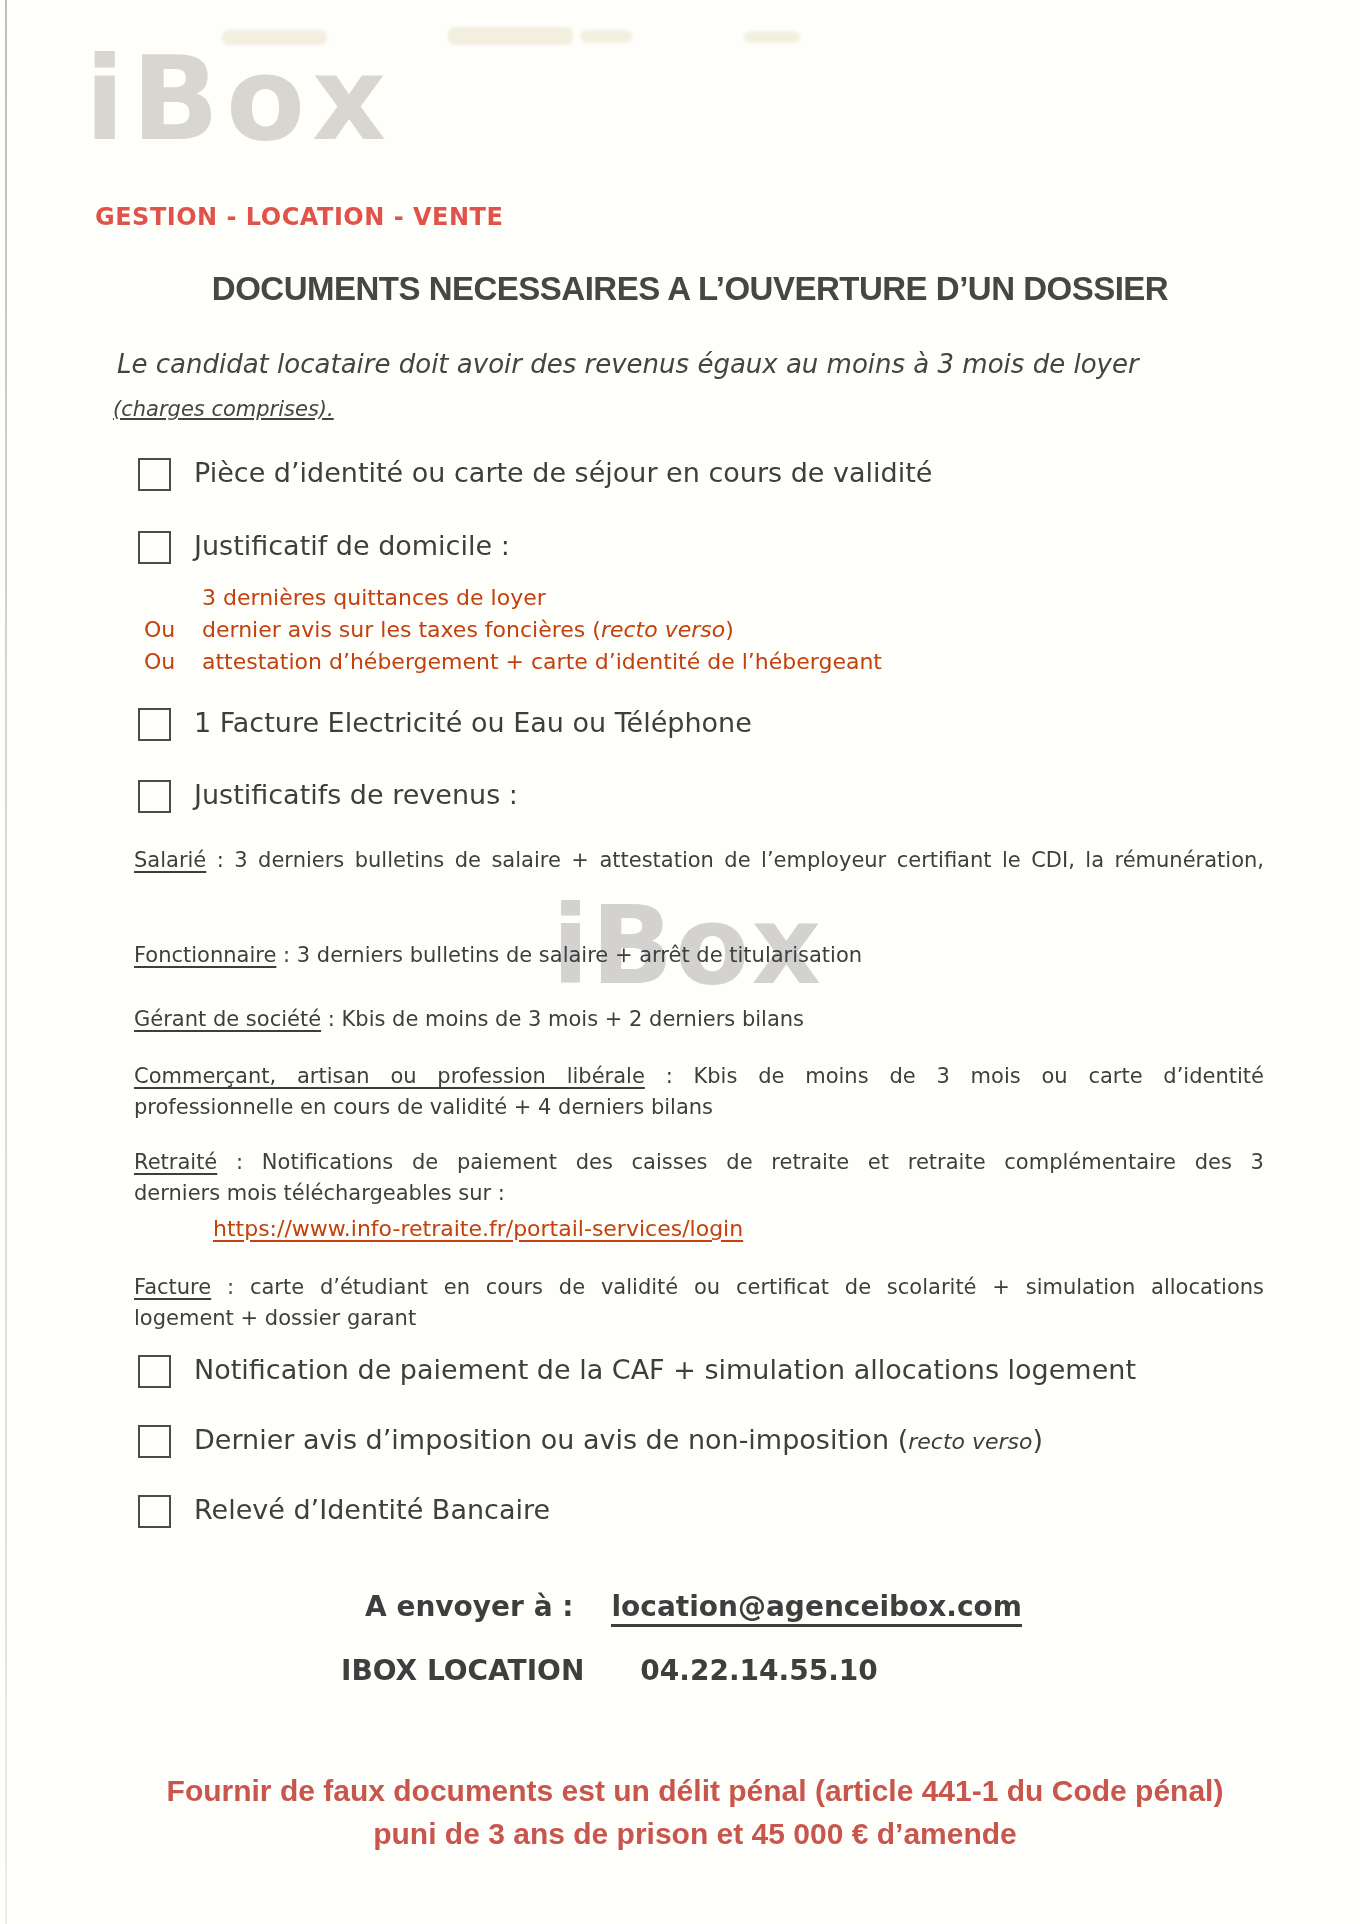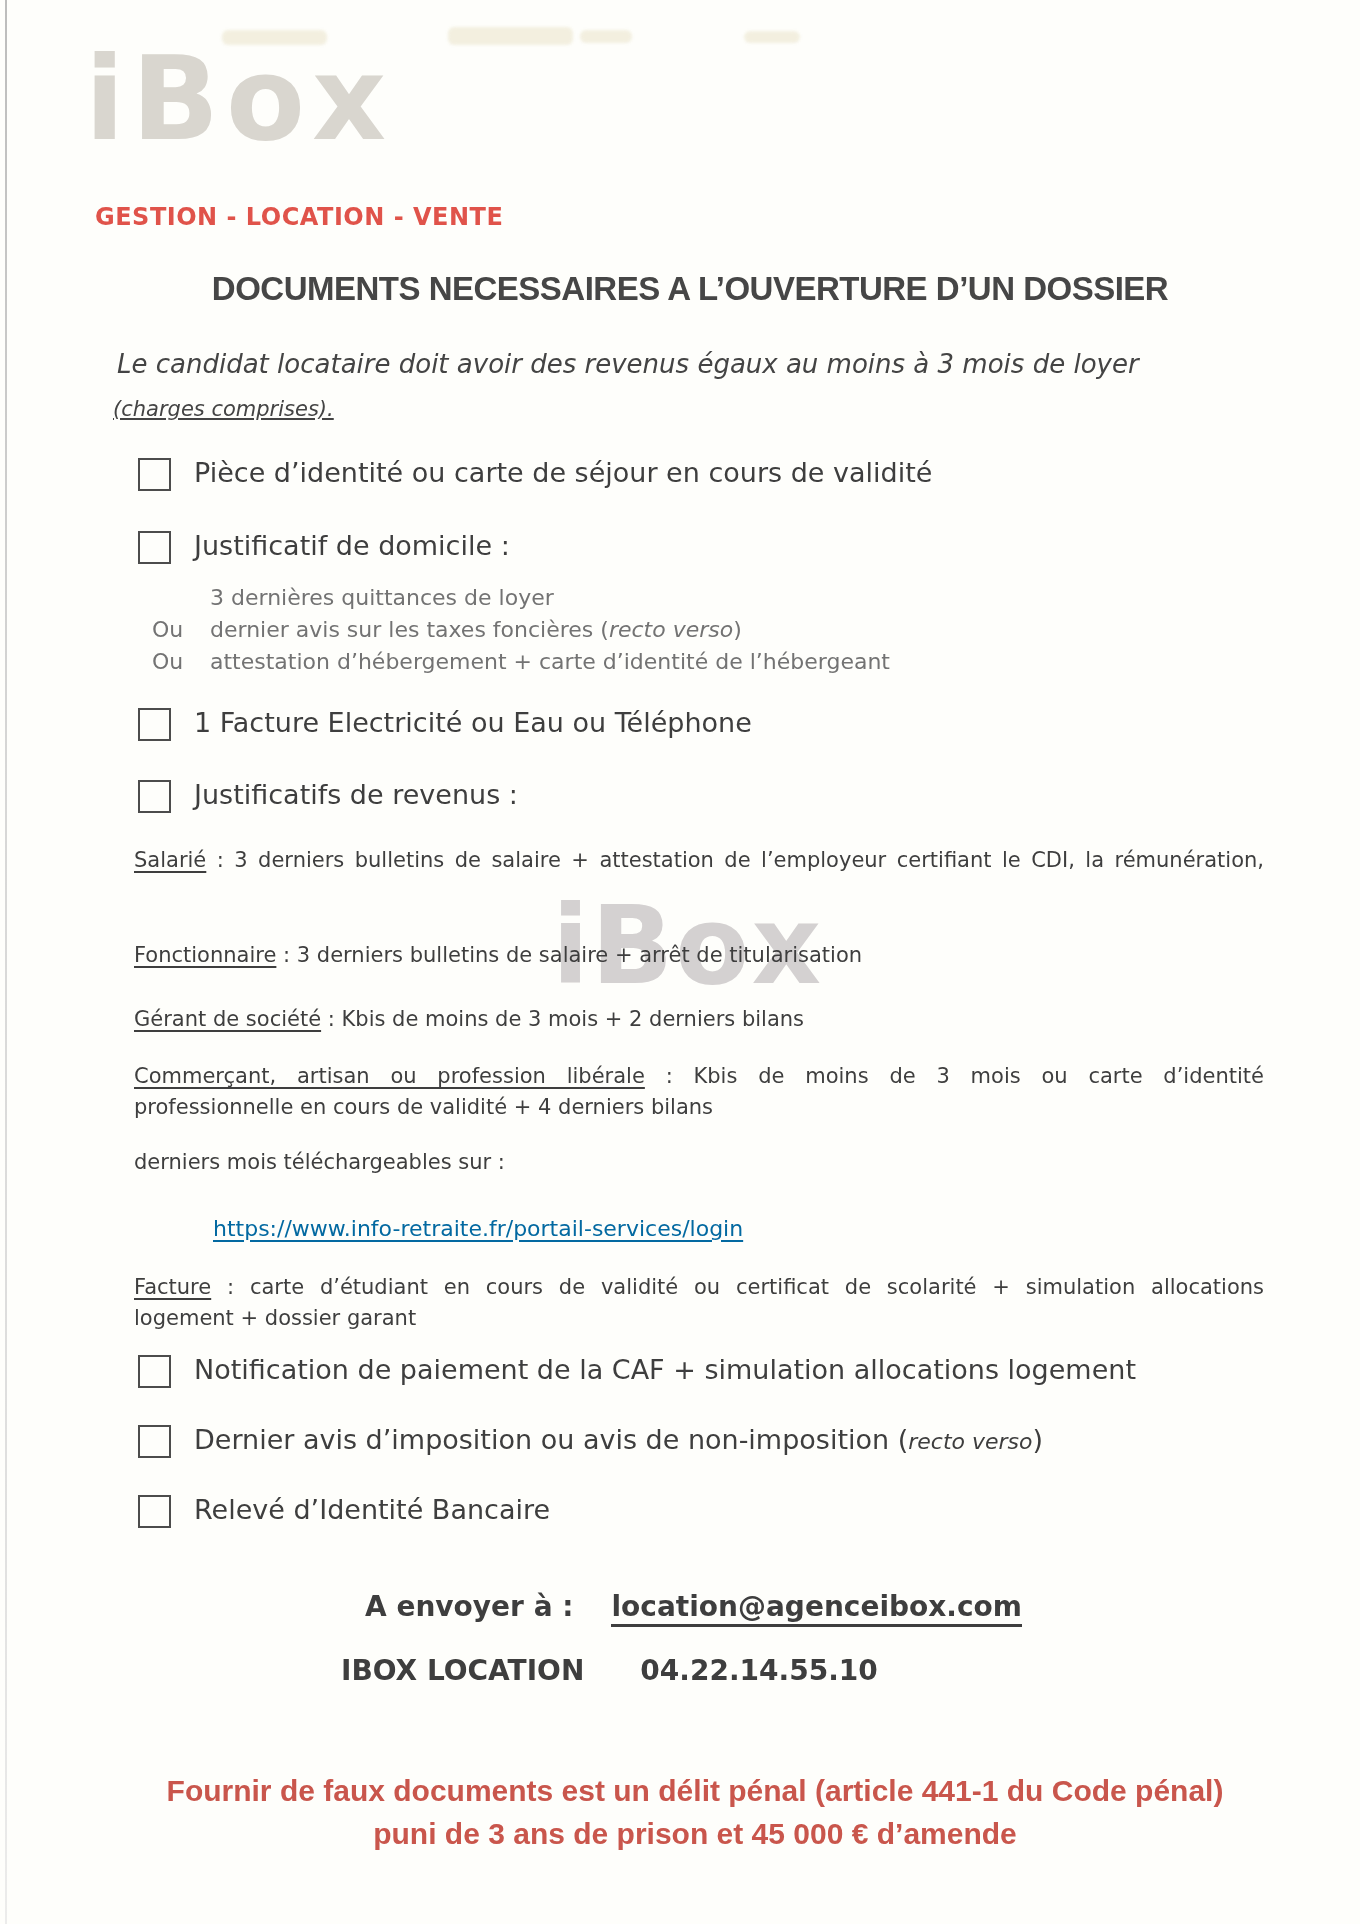"3 dernières quittances de loyer" .sub-options { color: #737373 -> #c2410c; margin-left: 8px -> none }
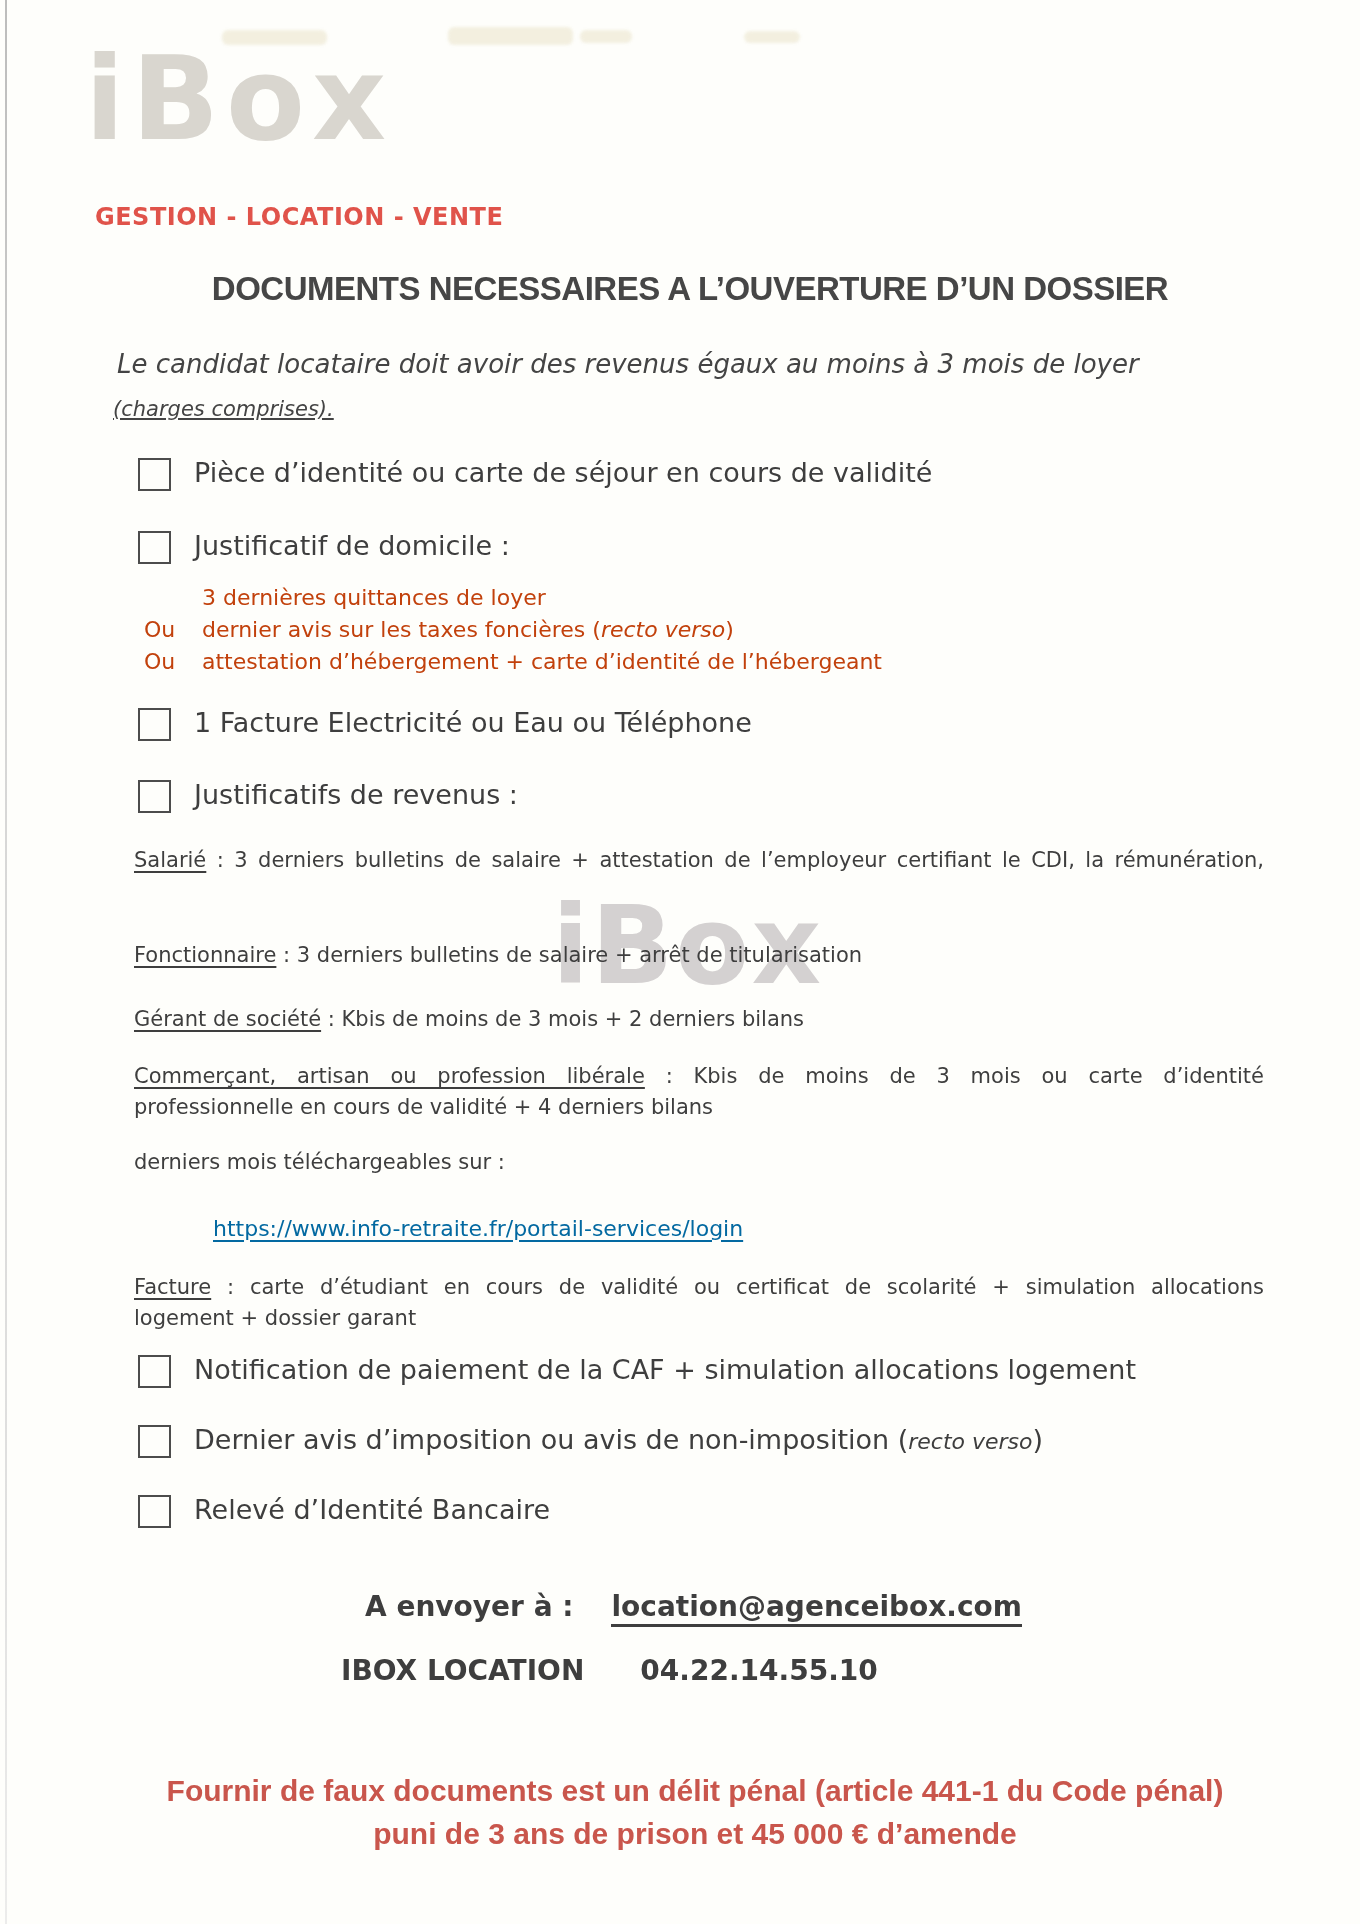"Retraité : Notifications de paiement" div.pline { html: none -> <div><span>Retraité</span><span> : </span><span>Notifications de paiement des caisses de retraite et retraite complémentaire des 3</span></div> }
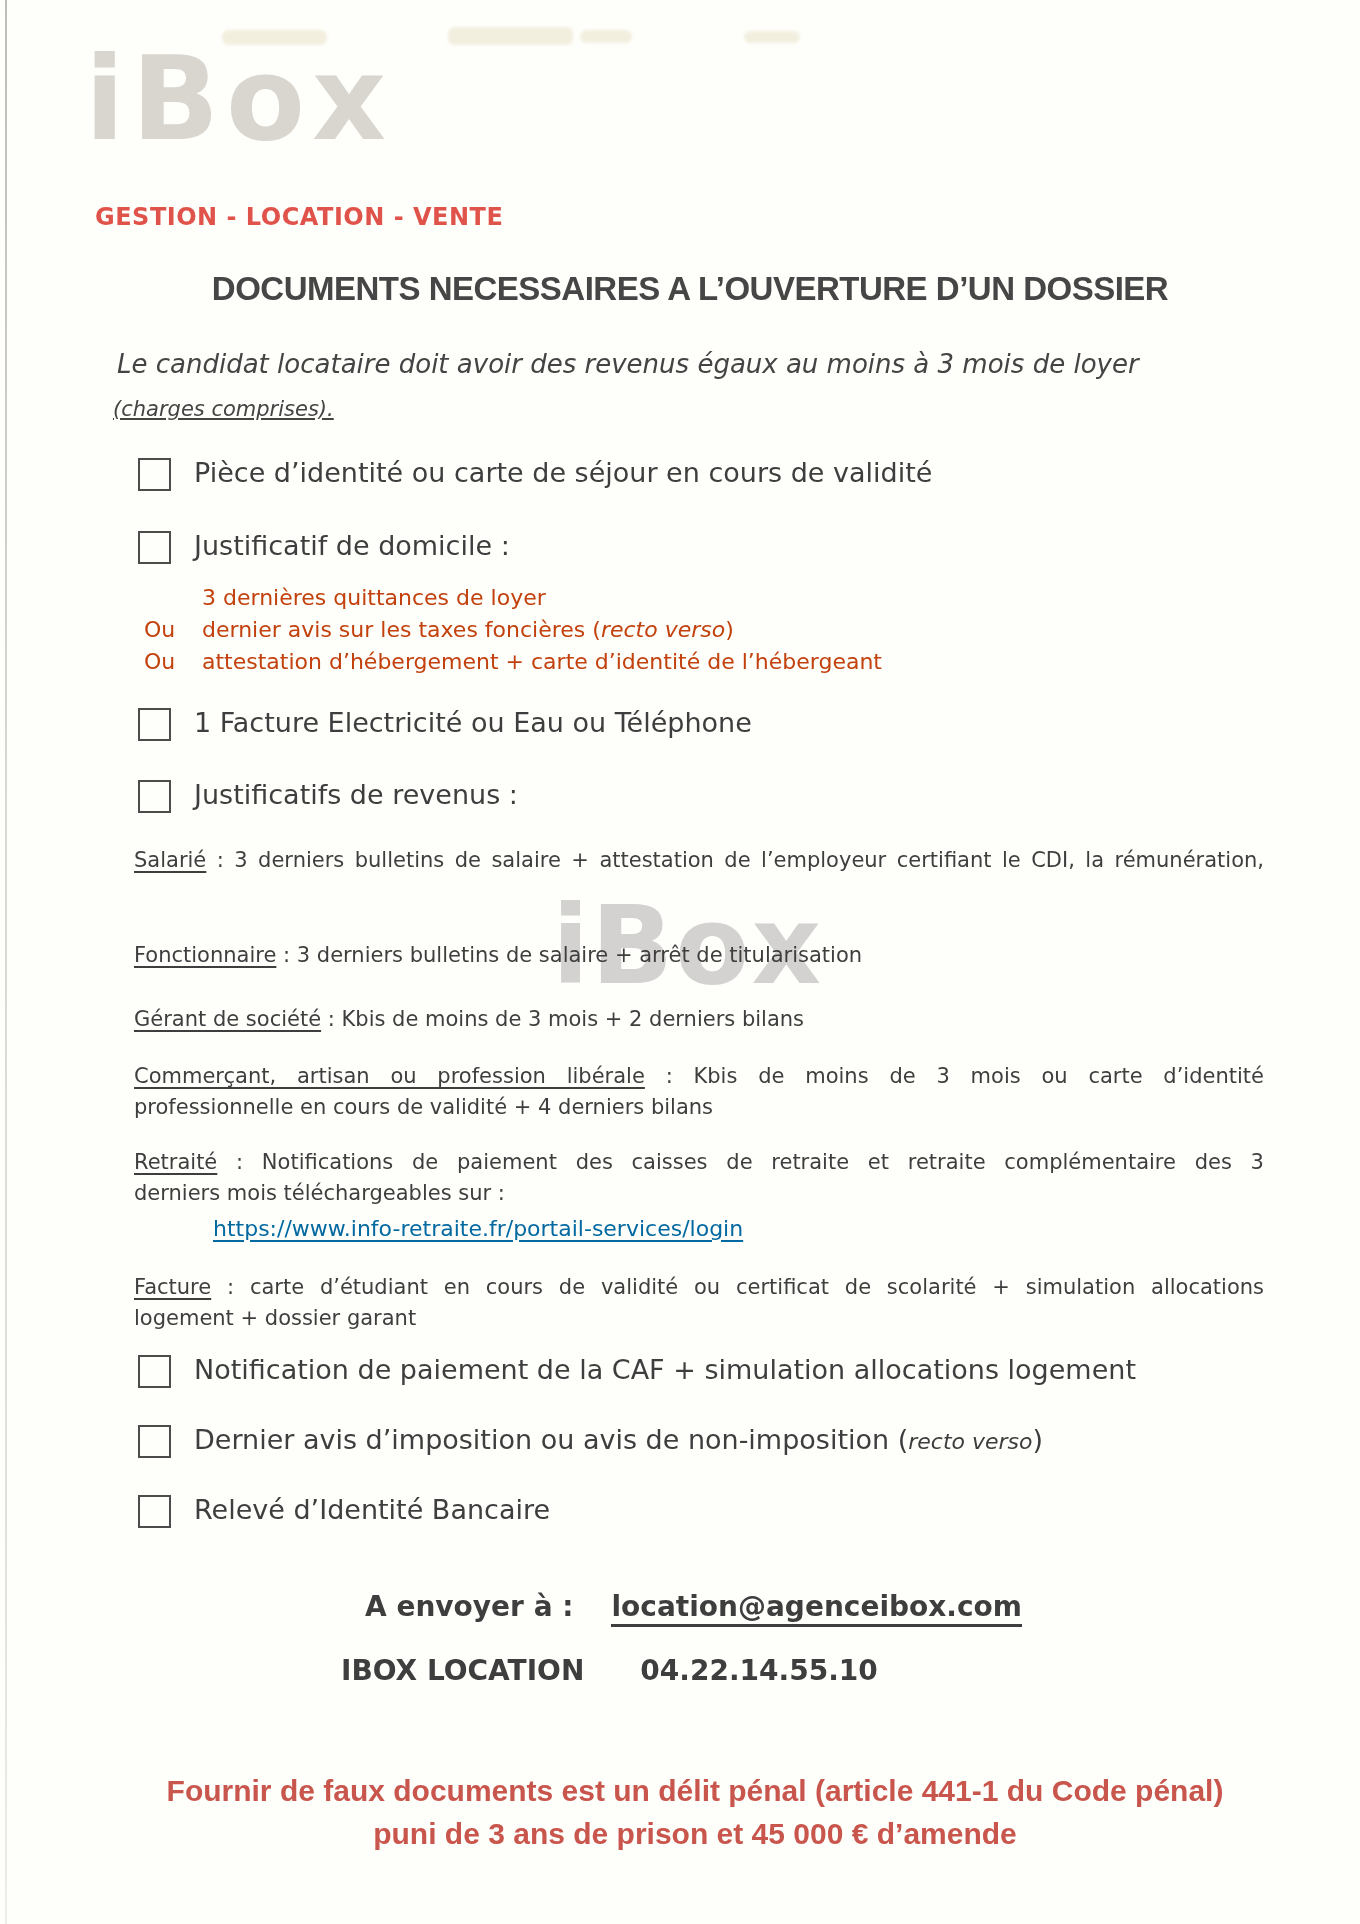"https://www.info-retraite.fr/portail-ser" .link-line { color: #0369a1 -> #c2410c }
